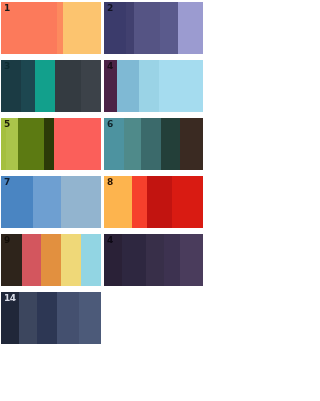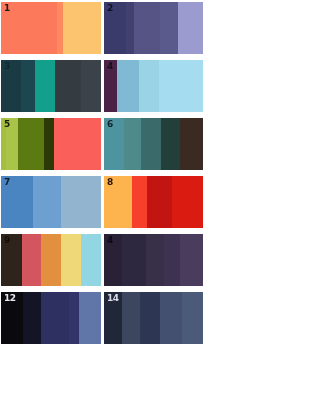"12" div.palette-card { html: <div> <div></div> <div></div> <div></div> <div></div> <div></div> <div>12</div> </div> -> none }
